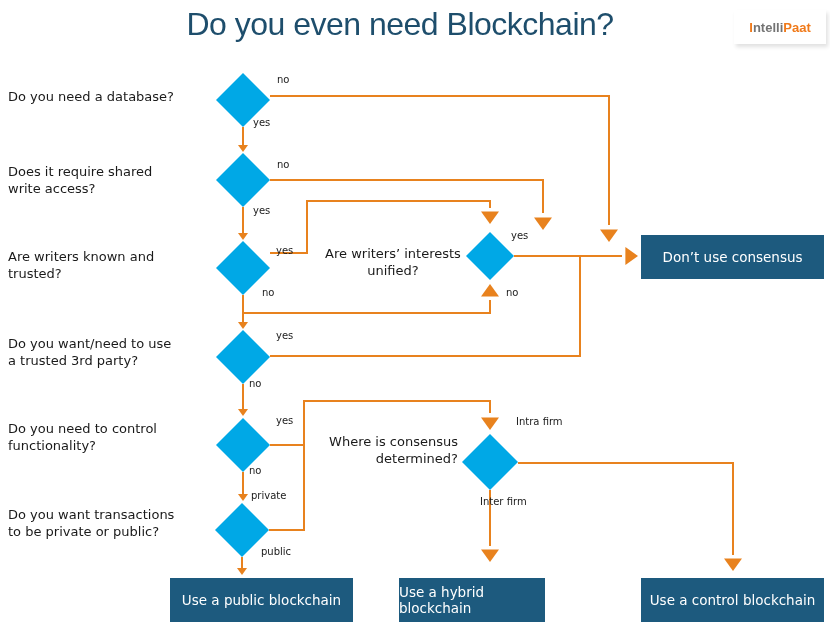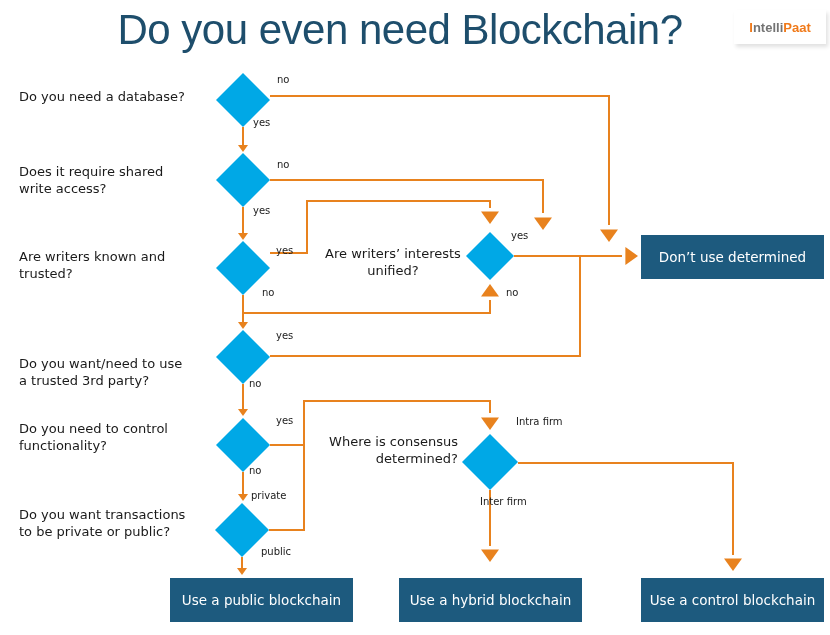"Do you even need Blockchain?" .title { font-size: 42px -> 32px }
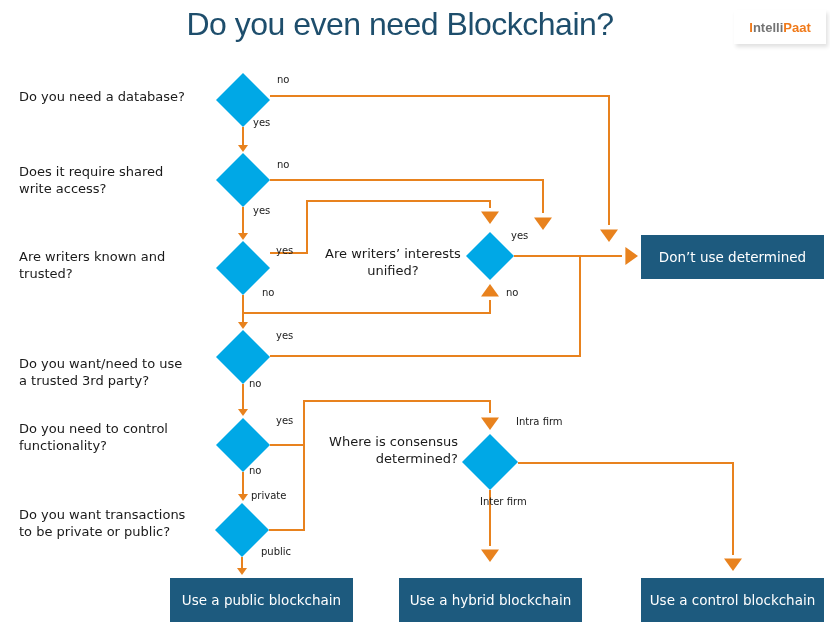"Do you need a database?" .q { left: 19px -> 8px }
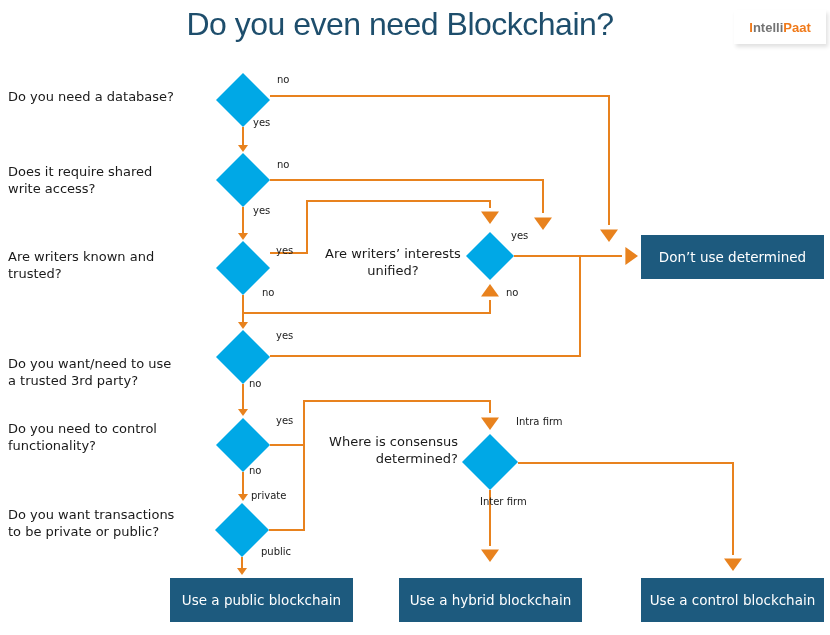"Don’t use determined" div.box { text: determined -> consensus }
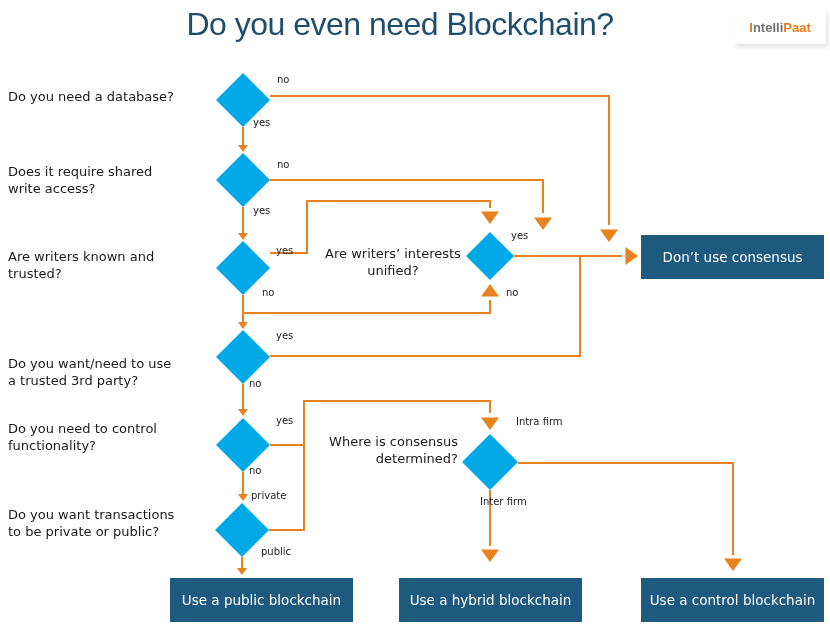"Do you want/need to use" div.q { margin-top: 20px -> none }
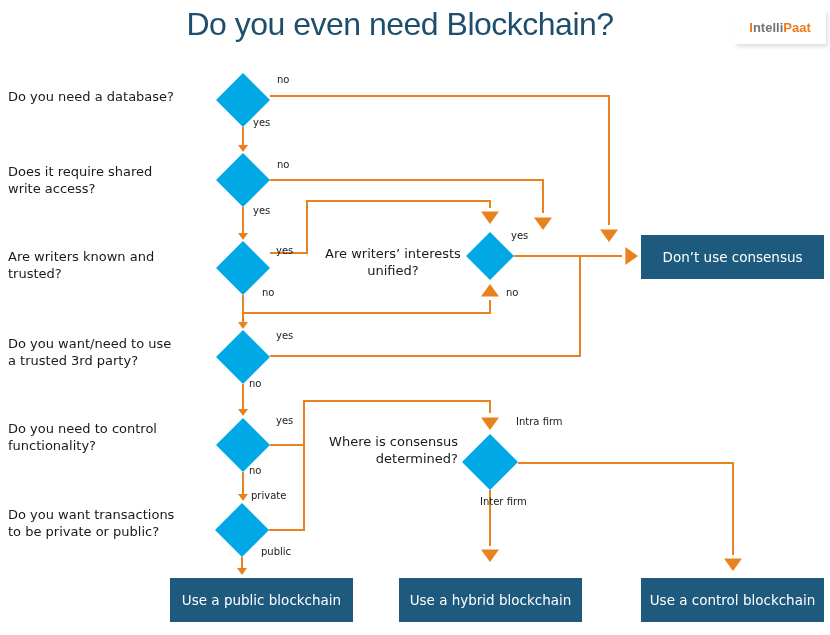"Use a hybrid blockchain" div.box { width: 183px -> 146px }
